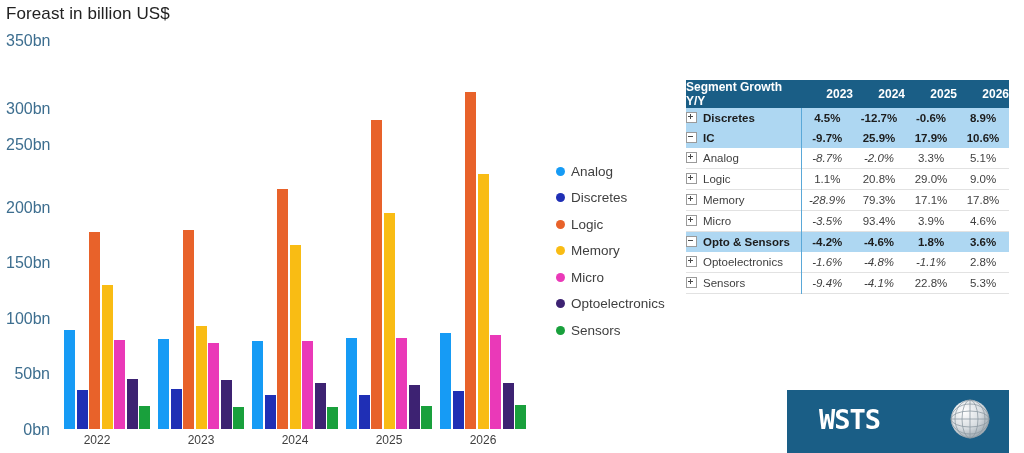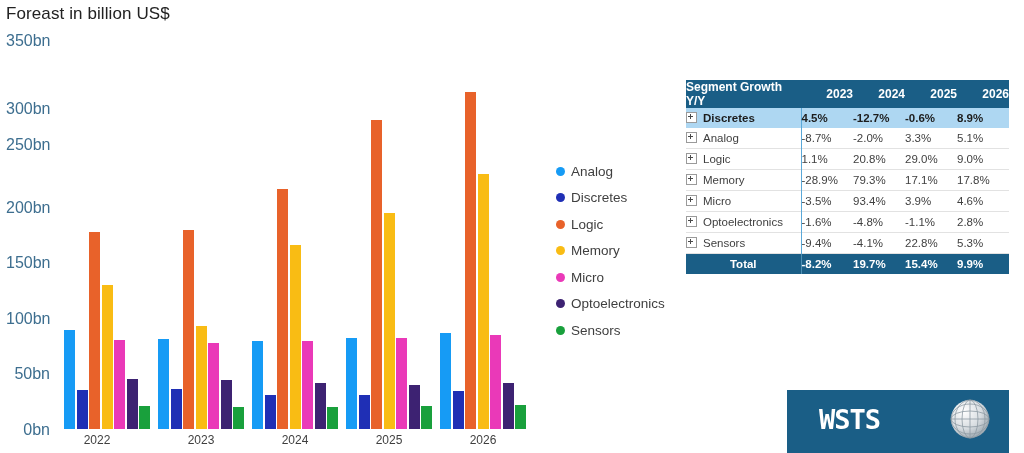"4.5%" td.val { text-align: left -> center }
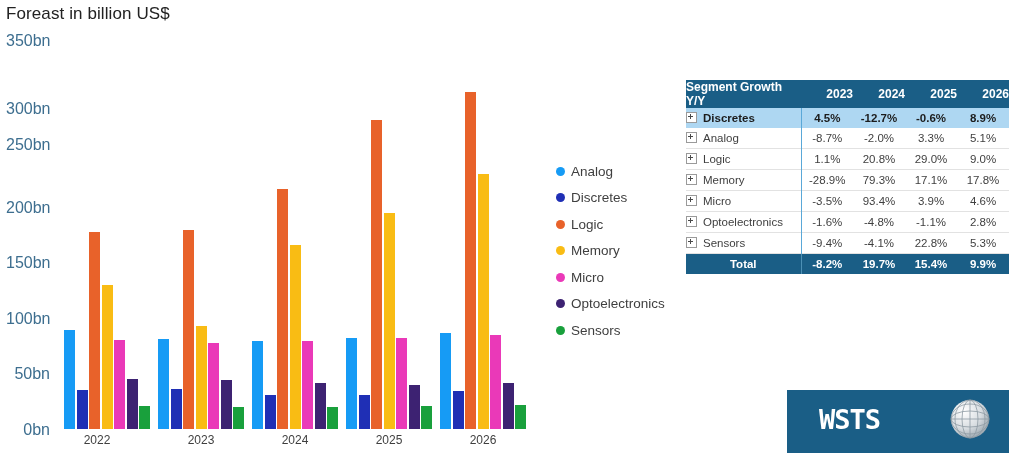"IC" tr.lvl1 { html: none -> <tr> <td><span></span><span>IC</span></td> <td>-9.7%</td> <td>25.9%</td> <td>17.9%</td> <td>10.6%</td> </tr> }
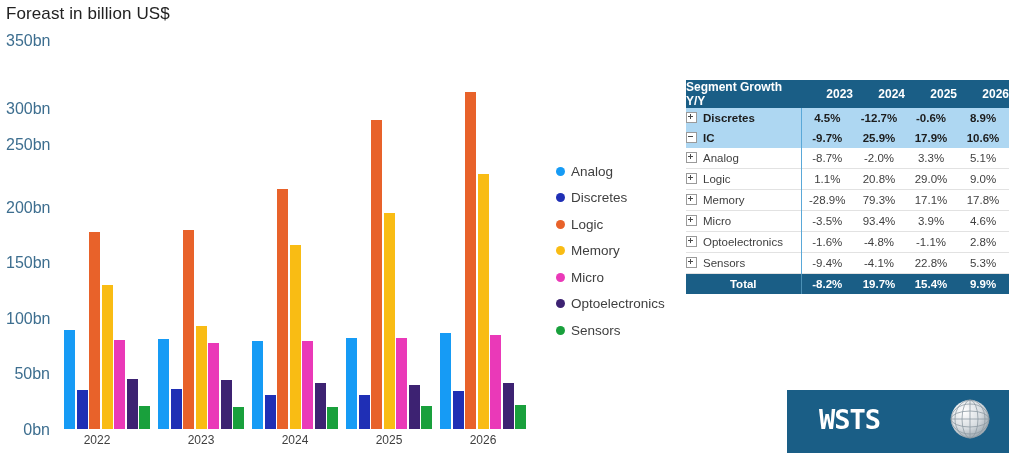"-8.7%" .neg { font-style: none -> italic }
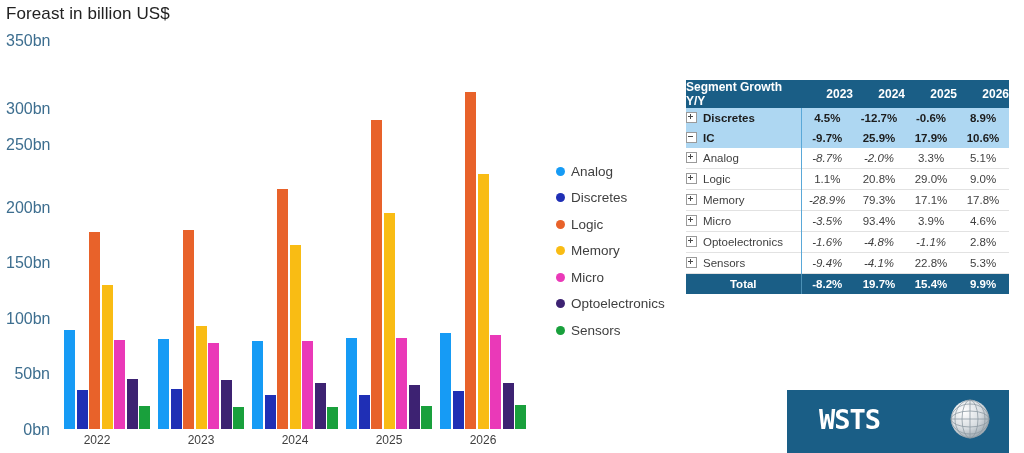"Opto & Sensors" tr.lvl1 { html: none -> <tr> <td><span></span><span>Opto &amp; Sensors</span></td> <td>-4.2%</td> <td>-4.6%</td> <td>1.8%</td> <td>3.6%</td> </tr> }
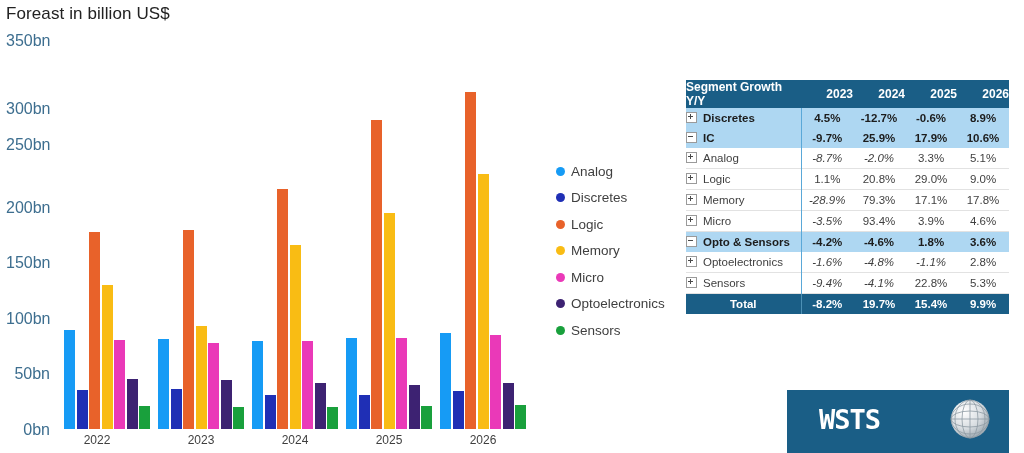"Total" tr.total { html: <tr> <td><span>Total</span></td> <td>-8.2%</td> <td>19.7%</td> <td>15.4%</td> <td>9.9%</td> </tr> -> none }
